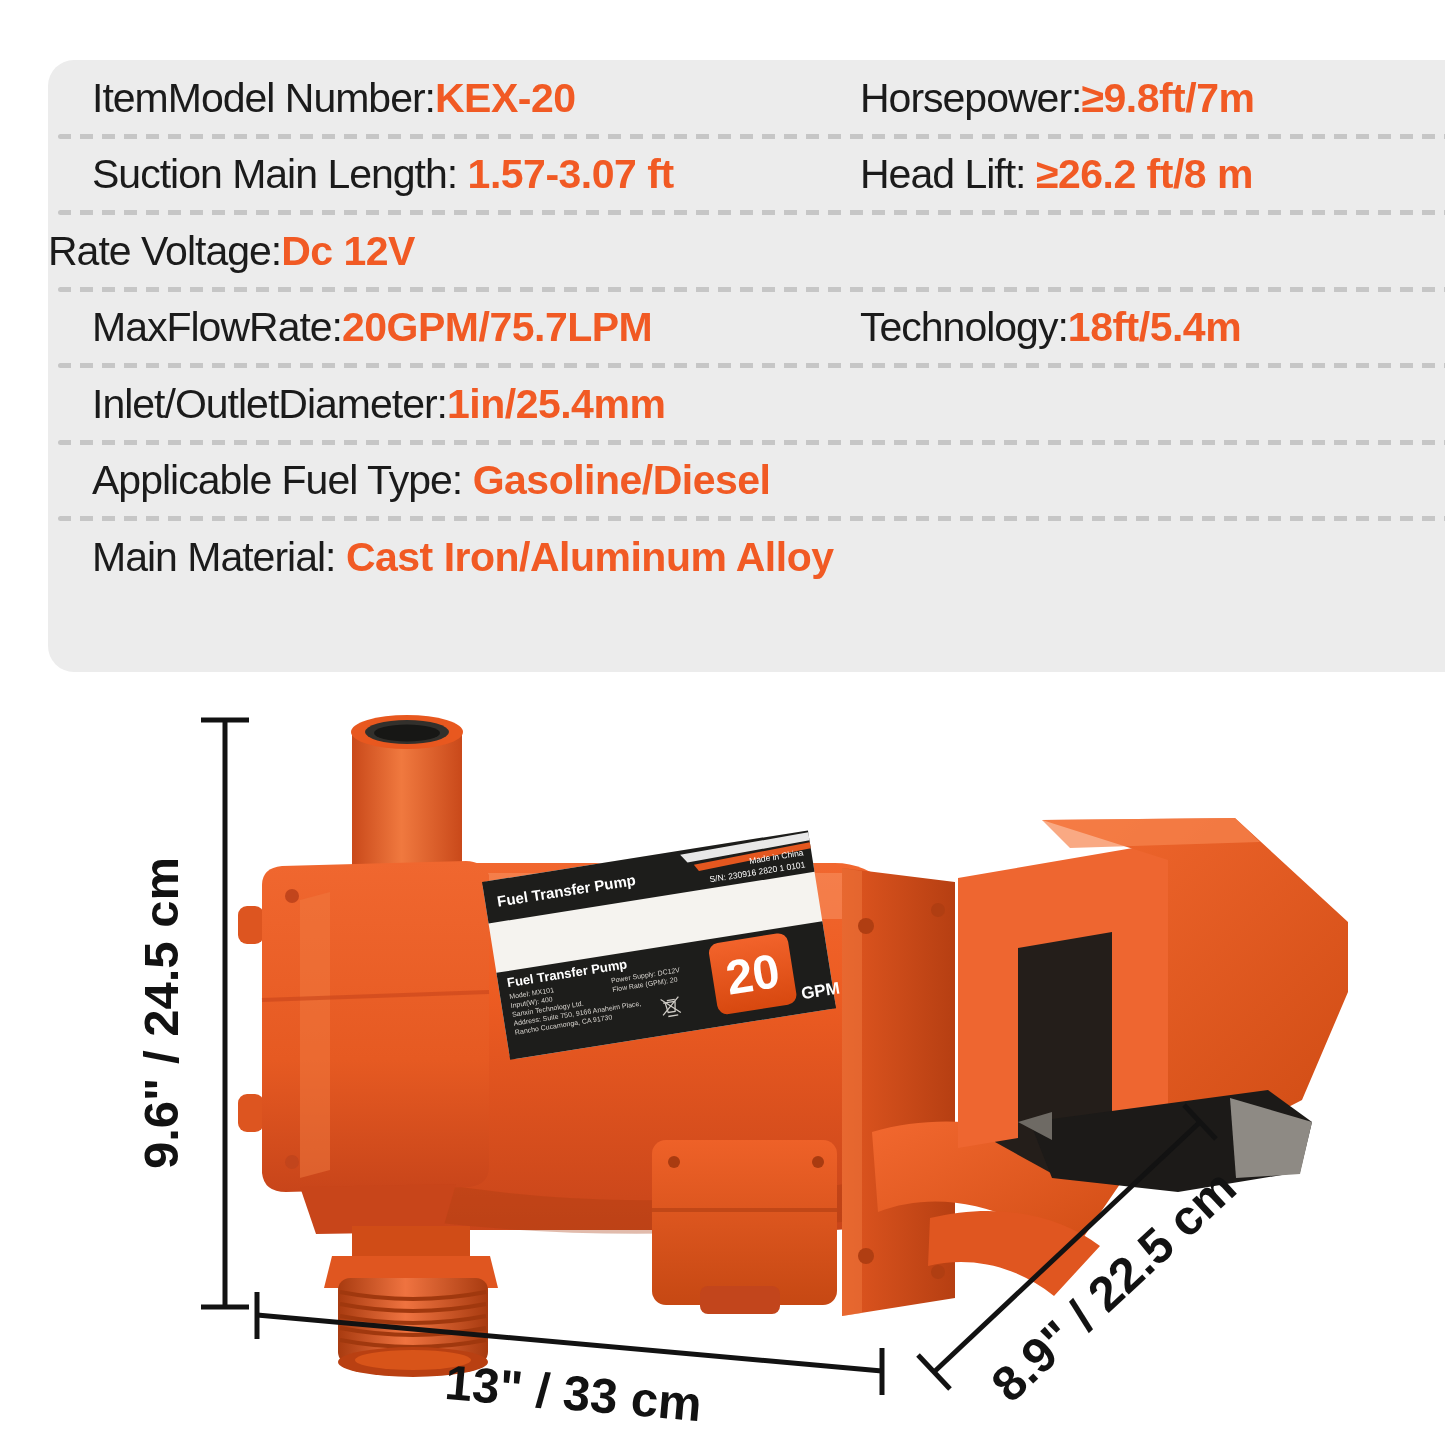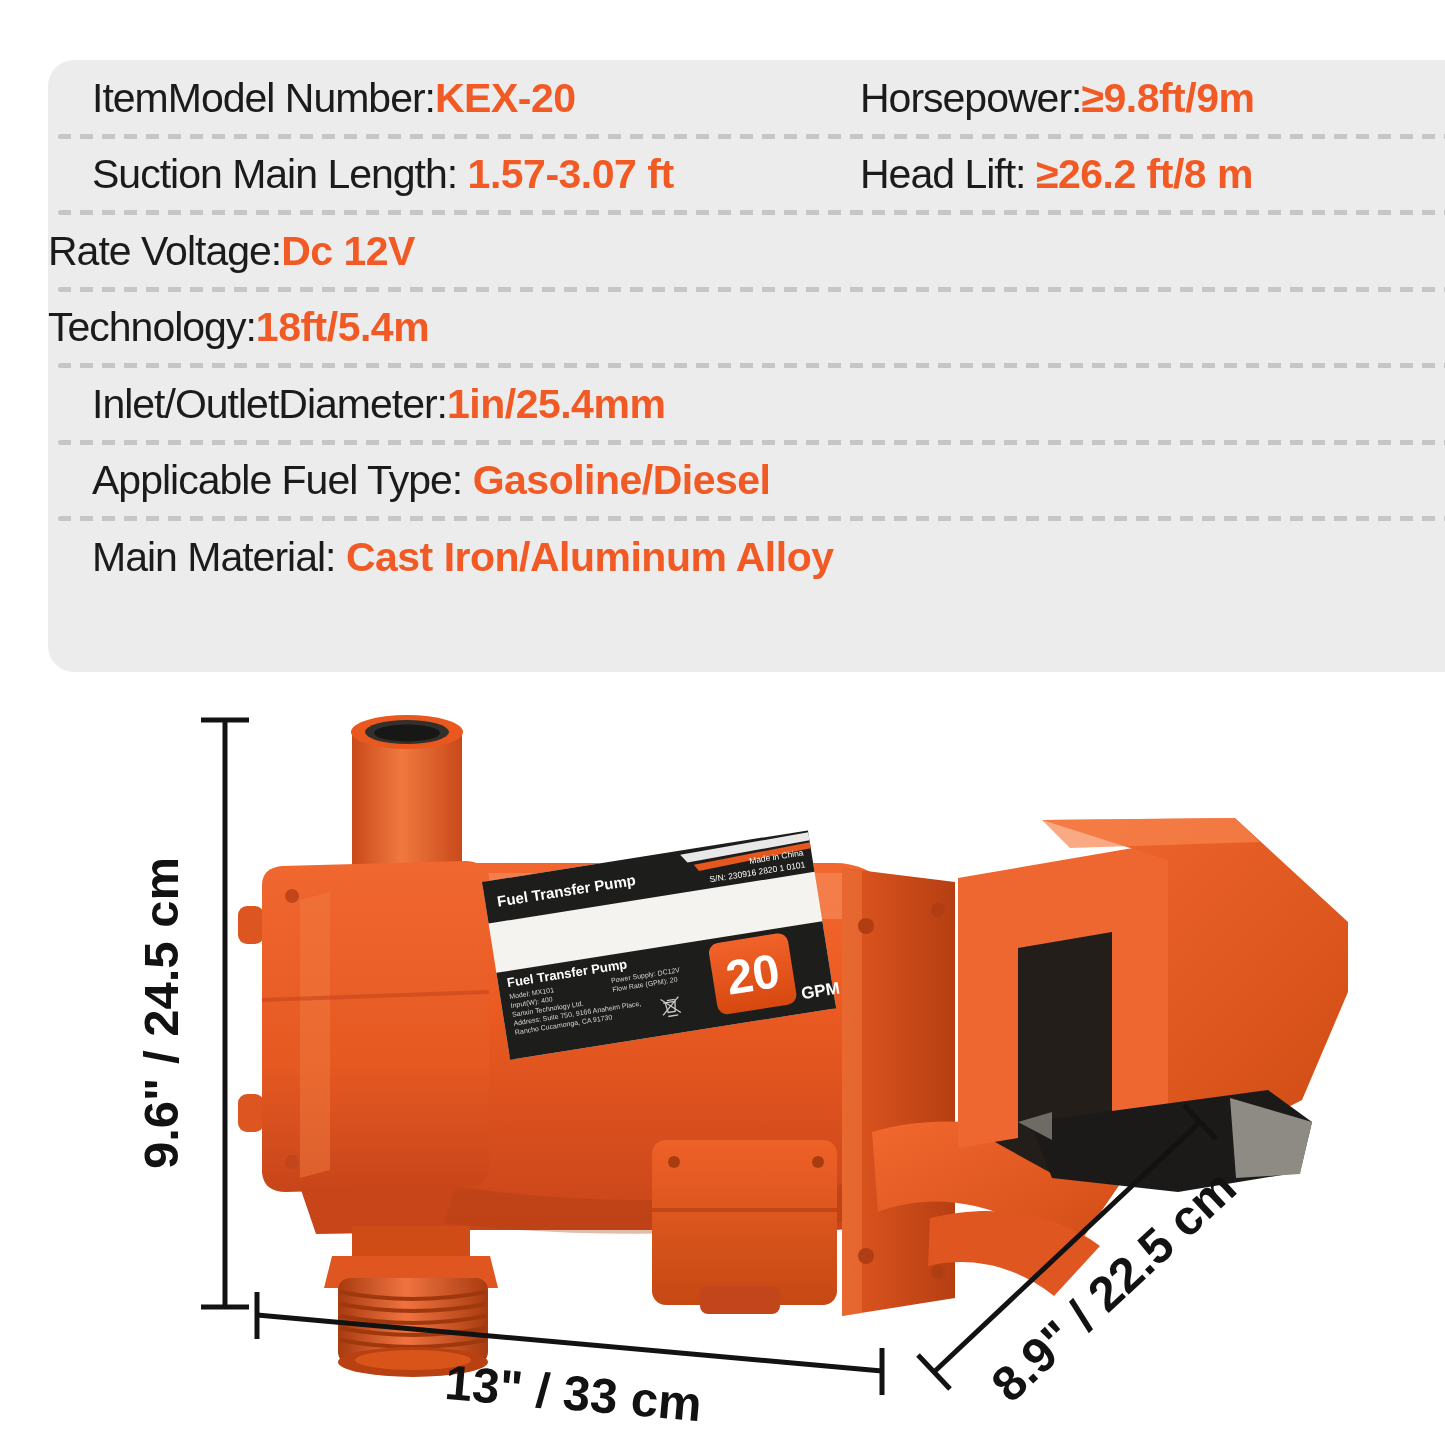"≥9.8ft/9m" span.spec-value { text: 9.8ft/9m -> 9.8ft/7m }
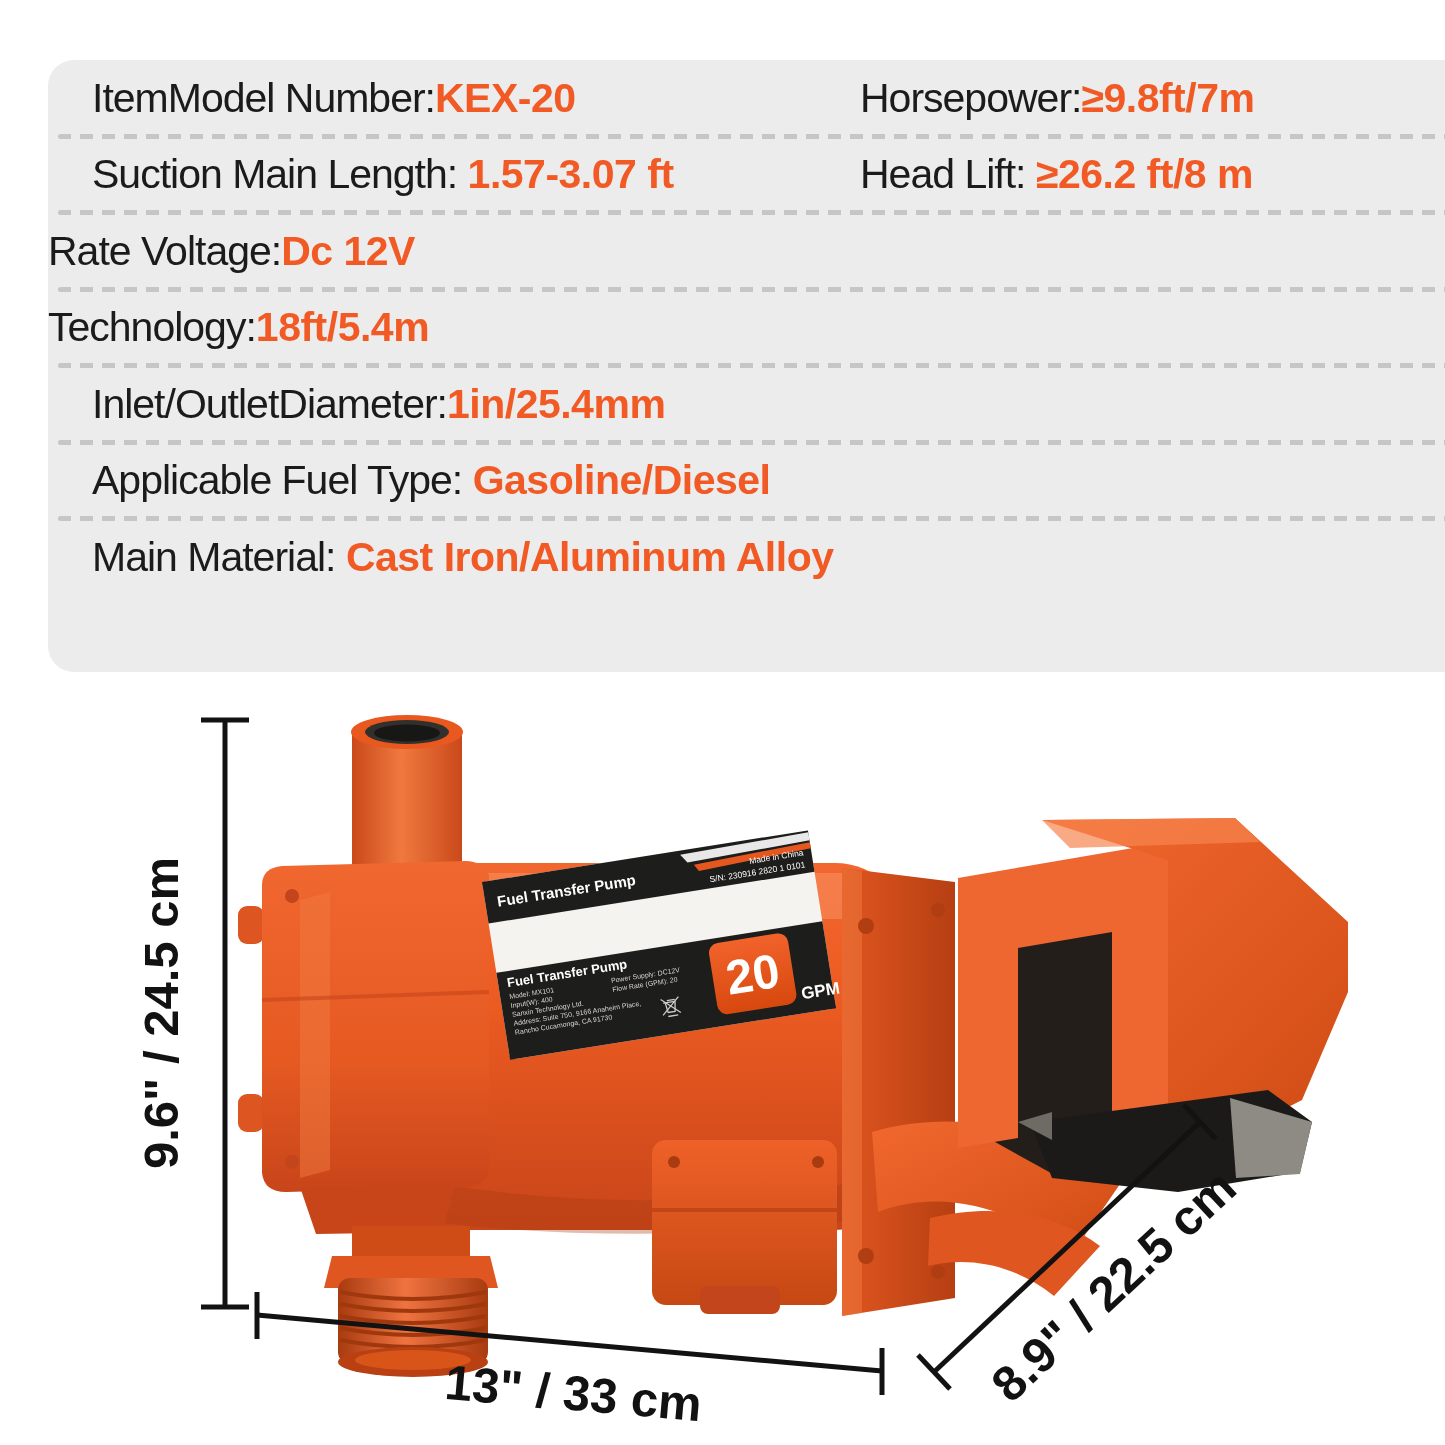"MaxFlowRate:20GPM/75.7LPM" div.cell-left { html: none -> <div><span>MaxFlowRate:</span><span>20GPM/75.7LPM</span></div> }
